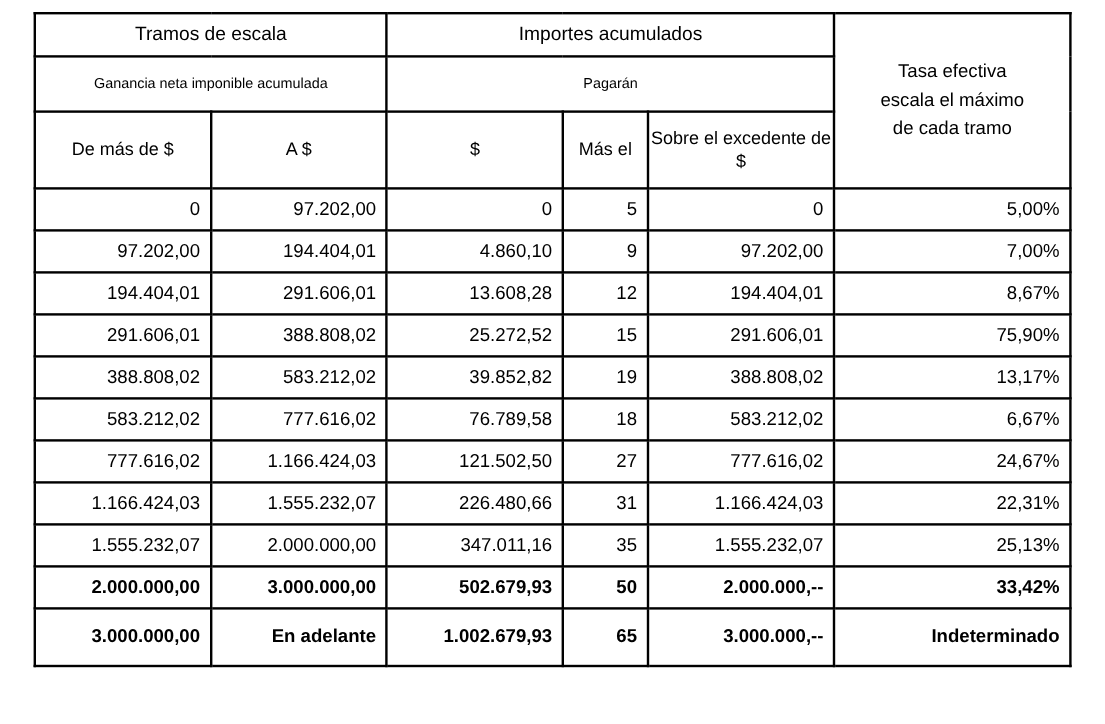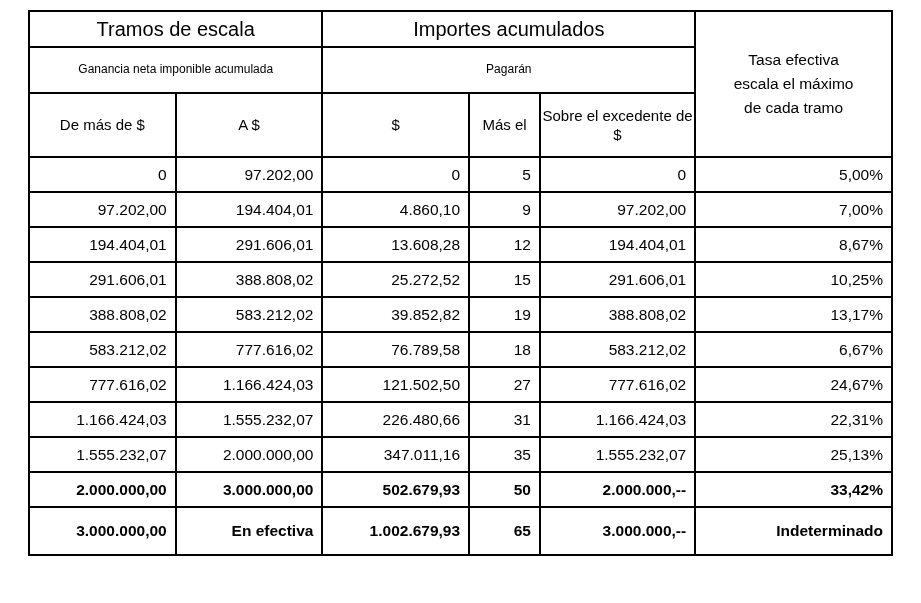"Tramos de escala" .hdr-group { font-size: 20px -> 16px }
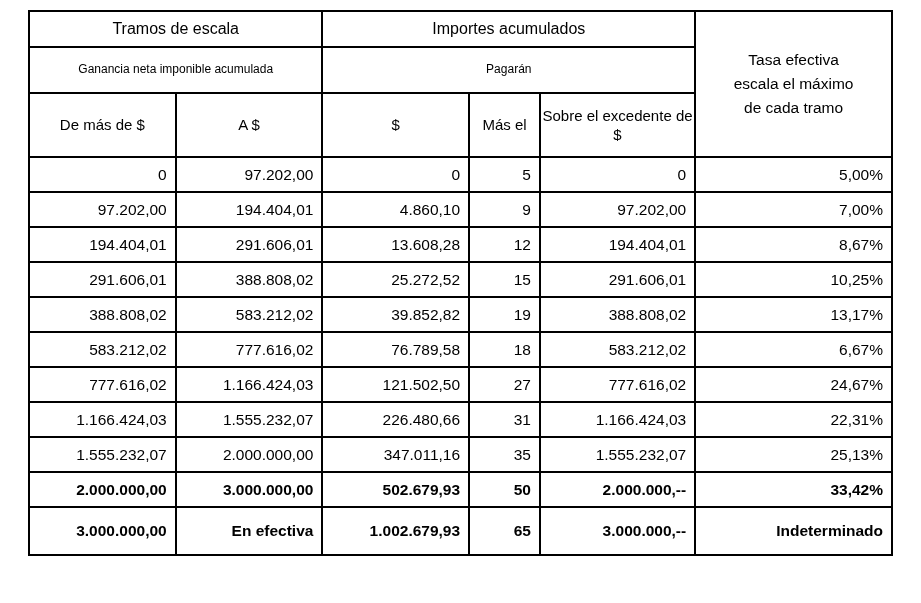"10,25%" td { text: 10,25% -> 75,90% }
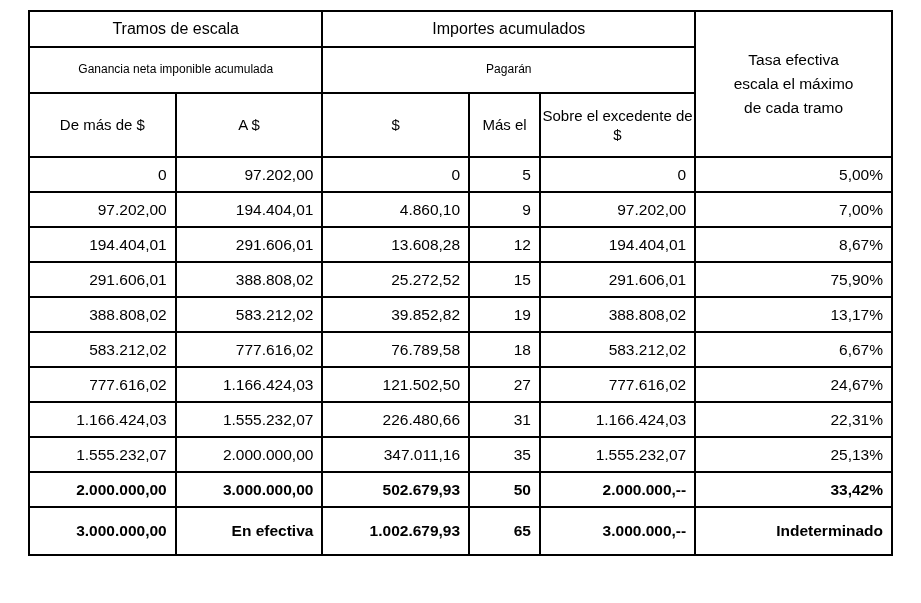"En efectiva" td { text: efectiva -> adelante }
